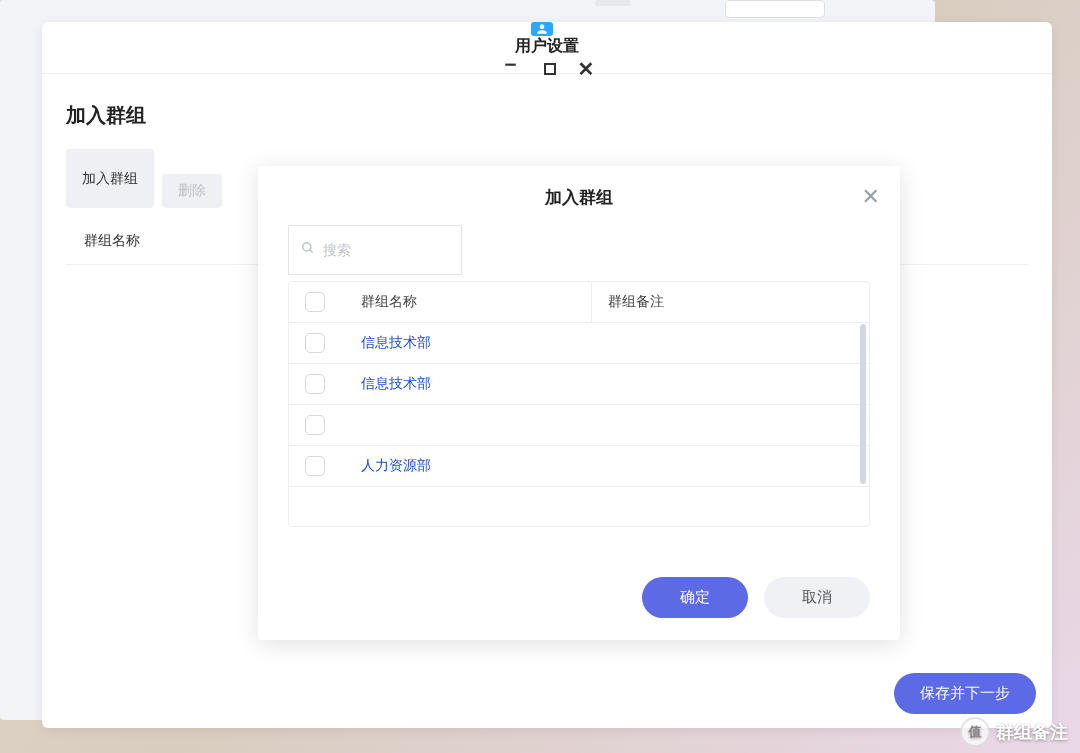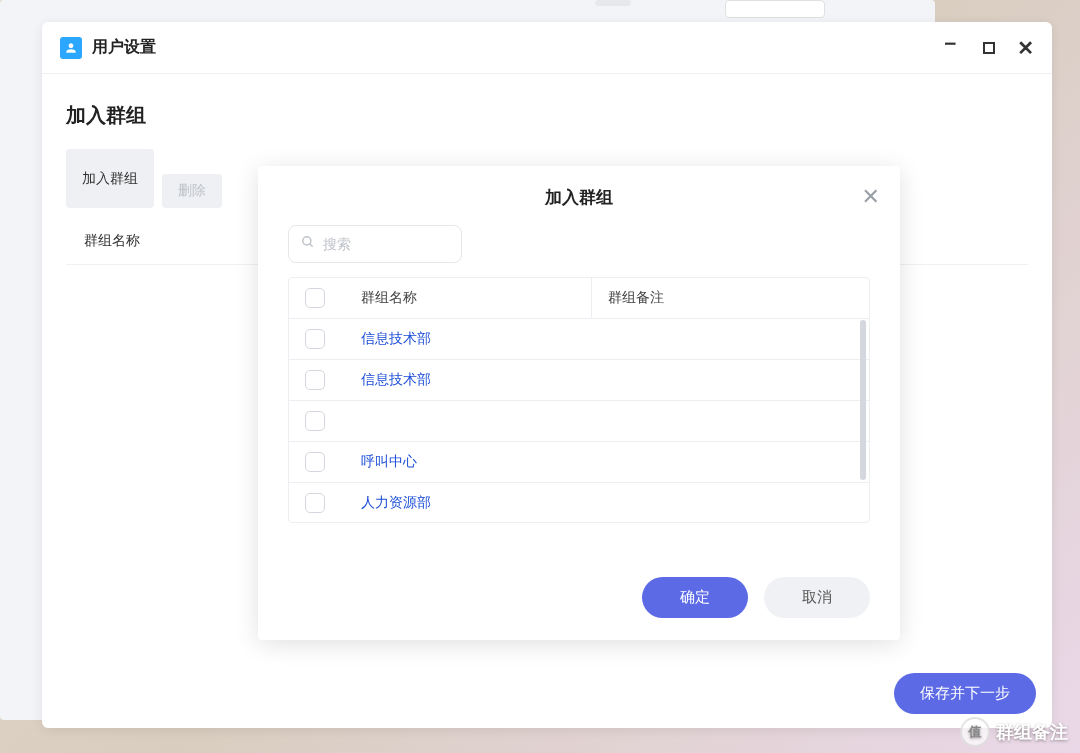"用户设置" .titlebar { flex-direction: none -> column }
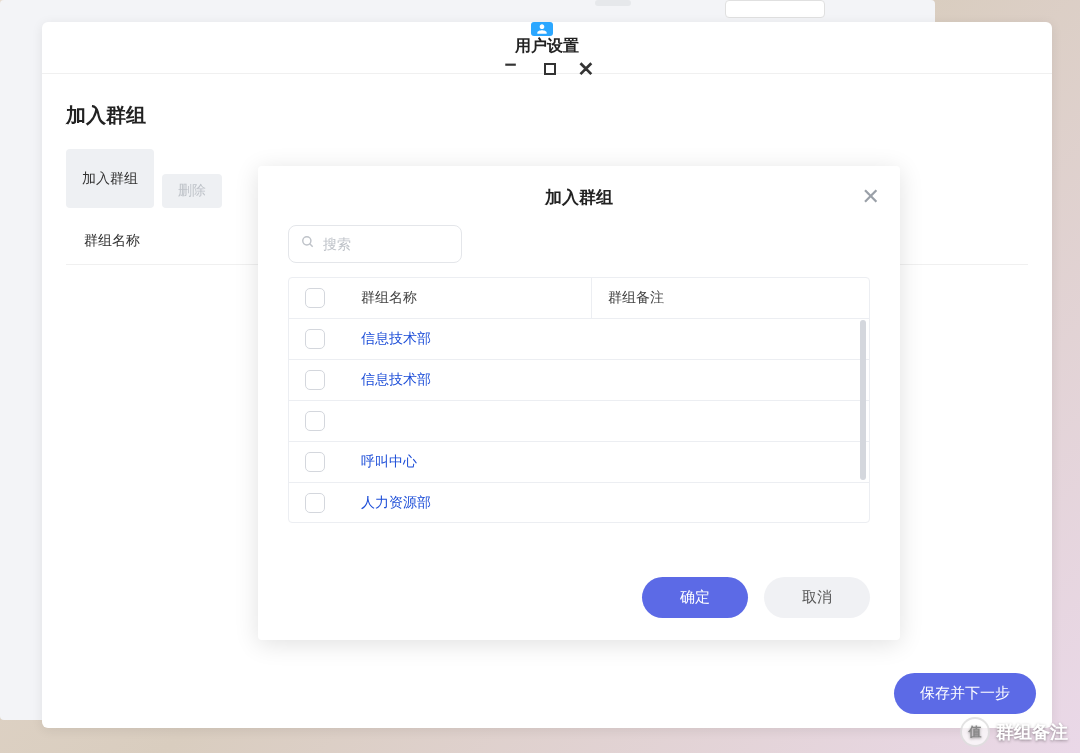"搜索" .search-wrap { border-radius: 8px -> 0; height: 38px -> 50px; margin-bottom: 14px -> 6px }
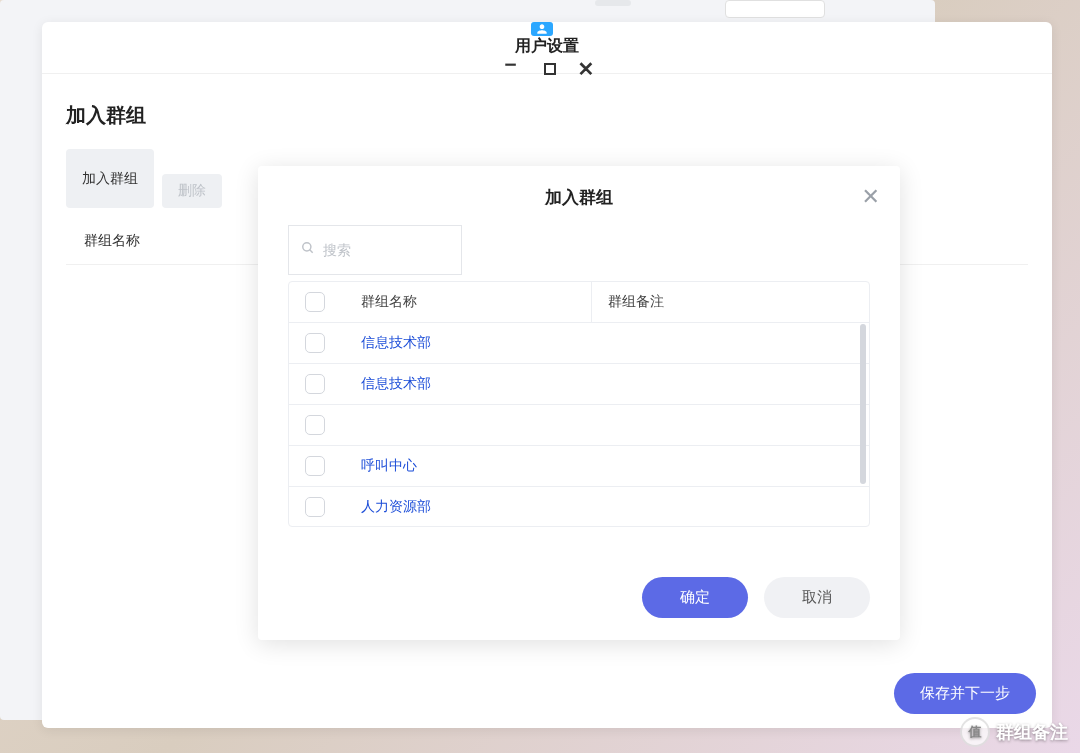"呼叫中心" div.trow { html: <div> <span></span> <span>呼叫中心</span> </div> -> none }
